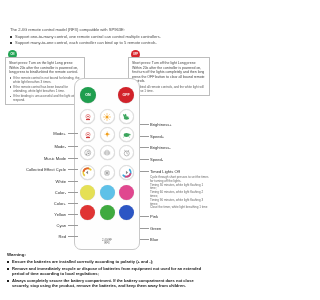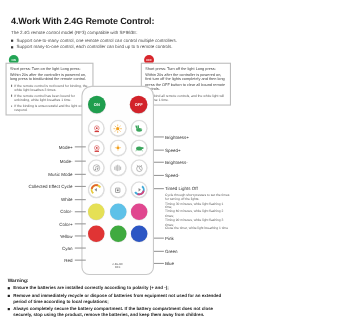"4.Work With 2.4G Remote Control:" div.heading { html: <div>4.Work With 2.4G Remote Control:</div> -> none }
